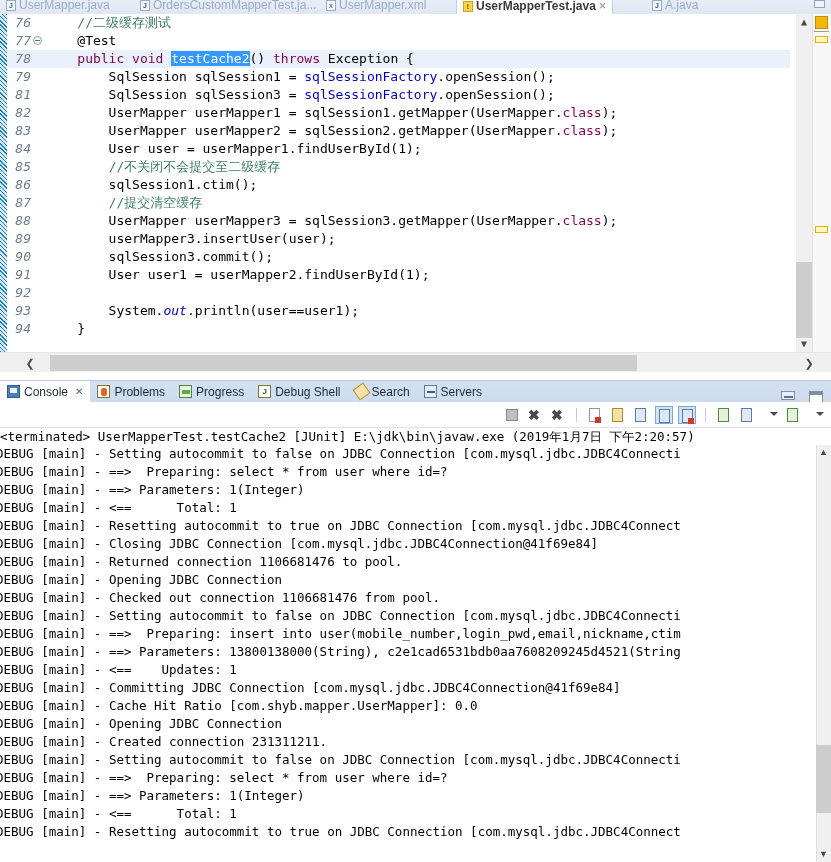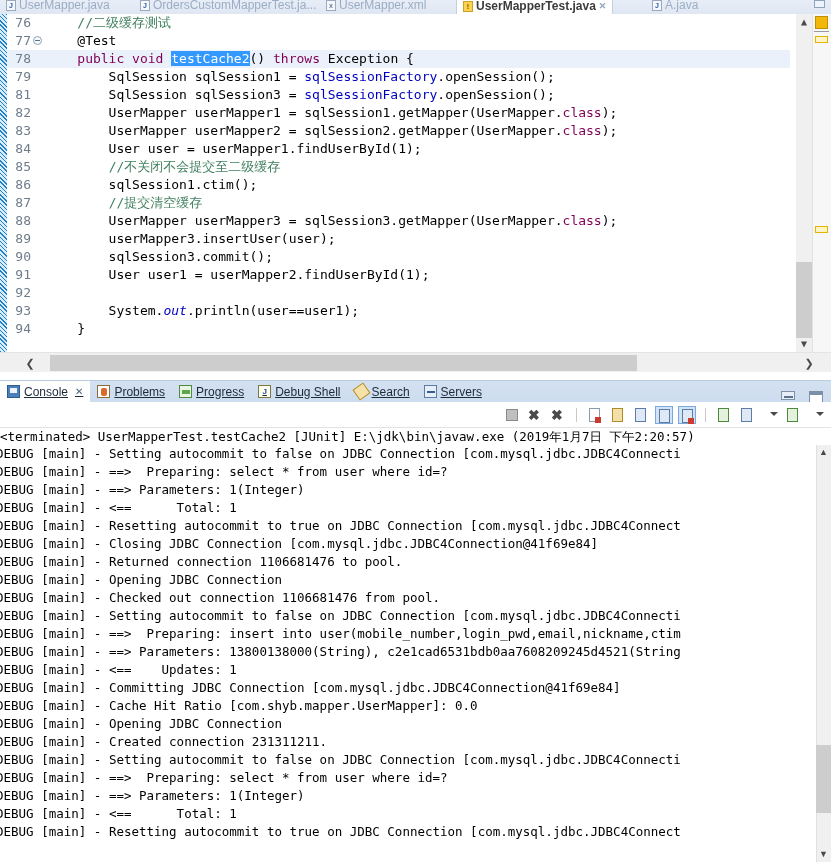"76" .lnum { font-style: none -> italic }
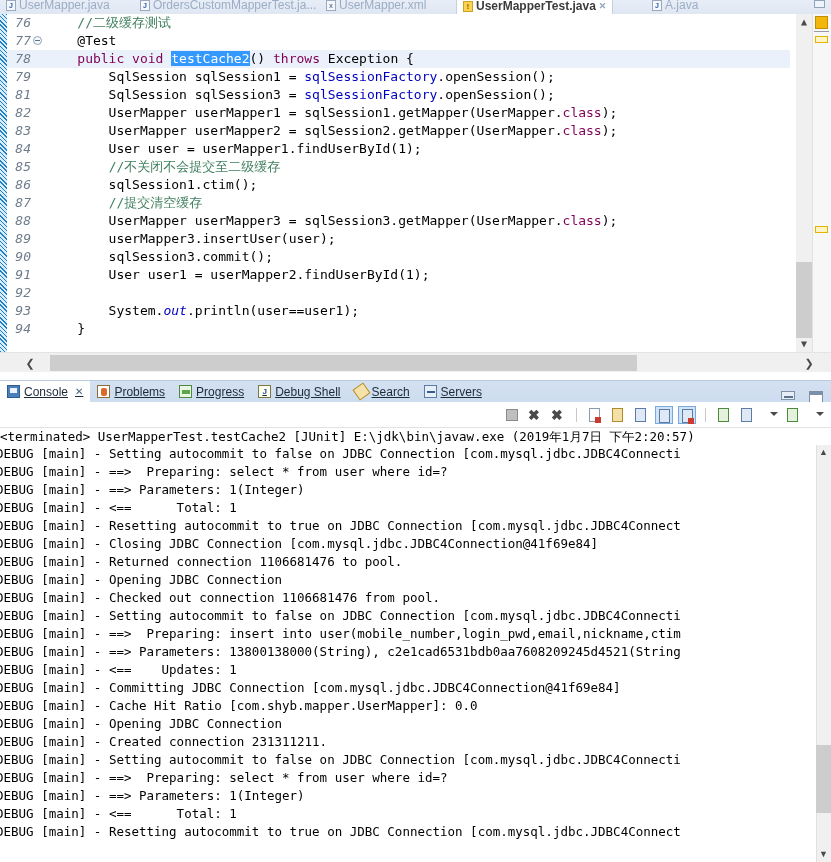"Console" .cv-tab { text-decoration: underline -> none }
